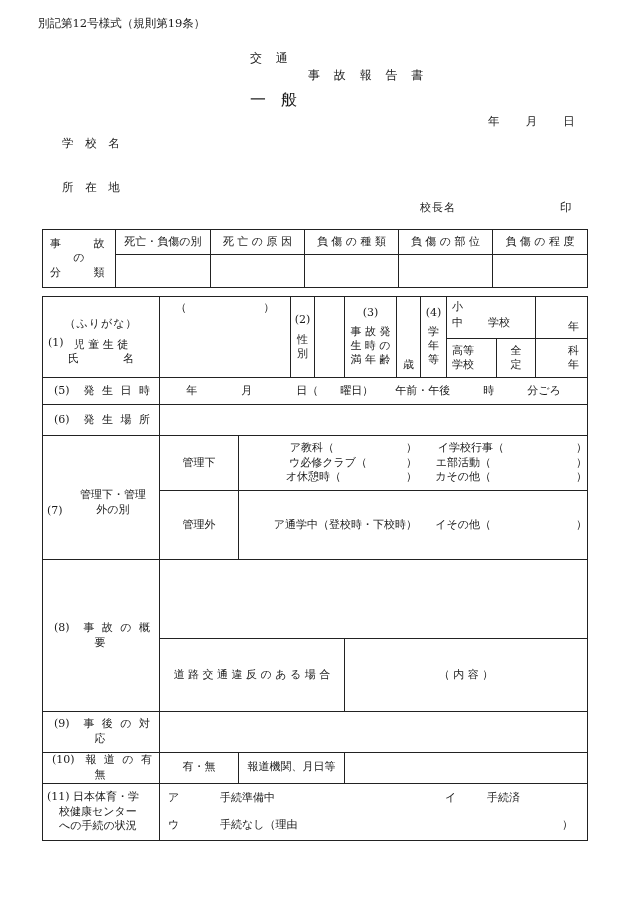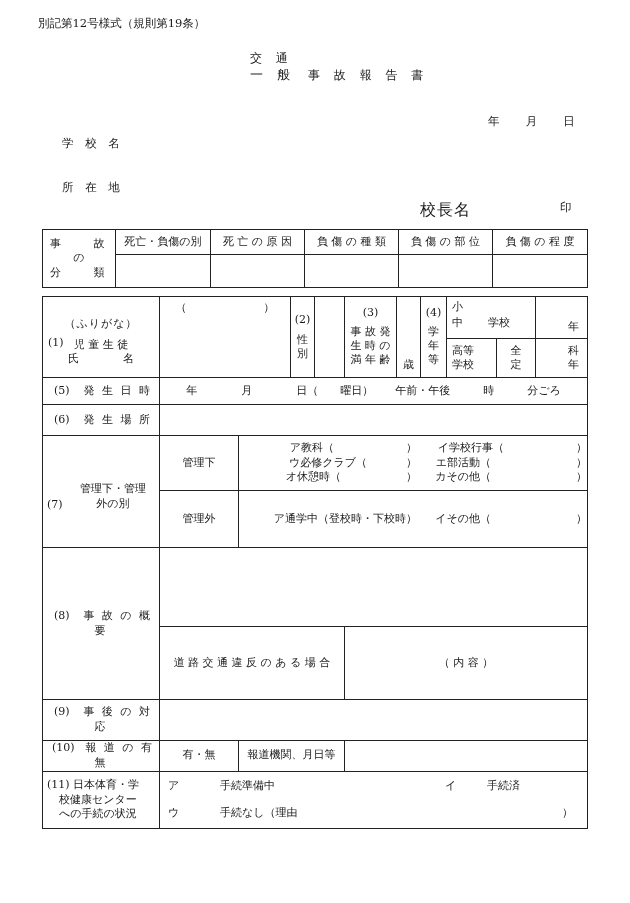"一 般" #title-ippan { font-size: 13px -> 16px; top: 16px -> 40px }
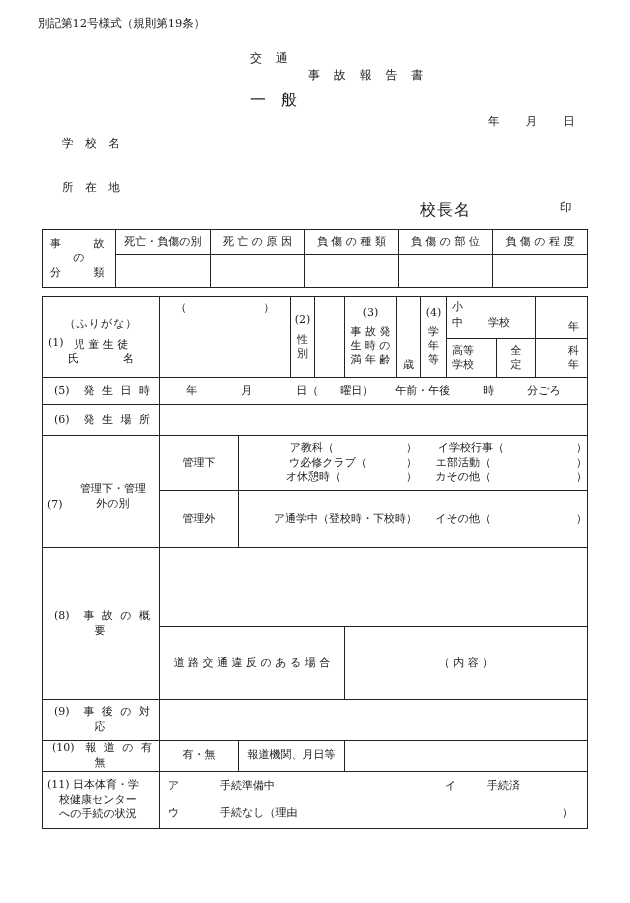"校長名" #principal { font-size: 16px -> 11px }
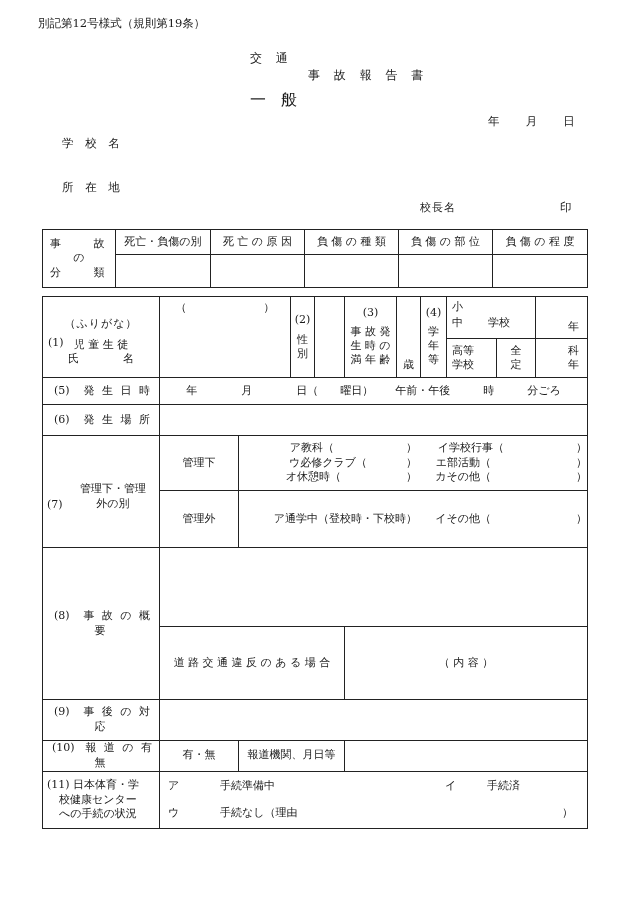"ア通学中（登校時・下校時）" td { padding: 15px 0 -> 21px 0 }
